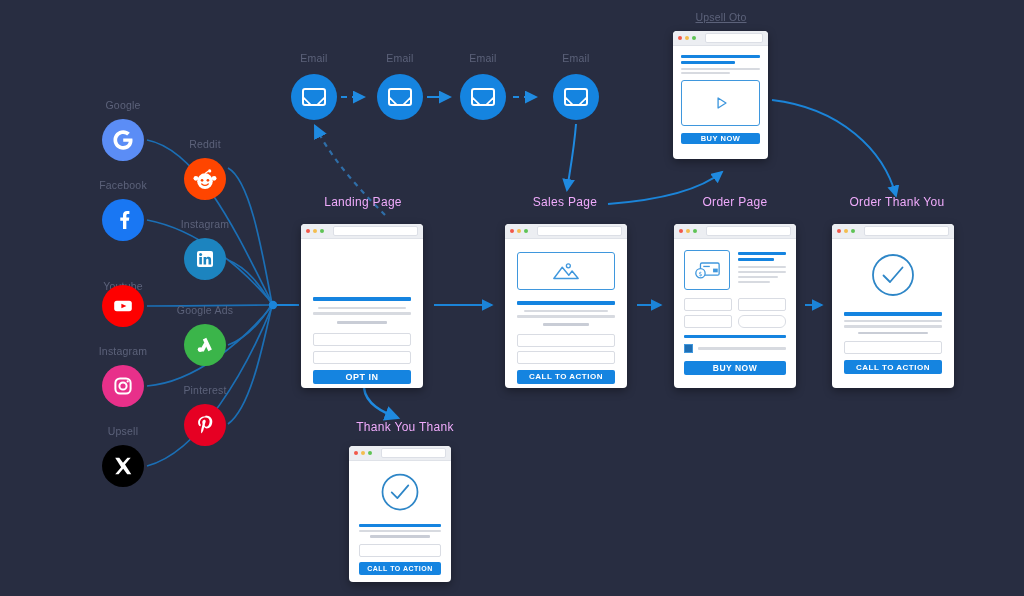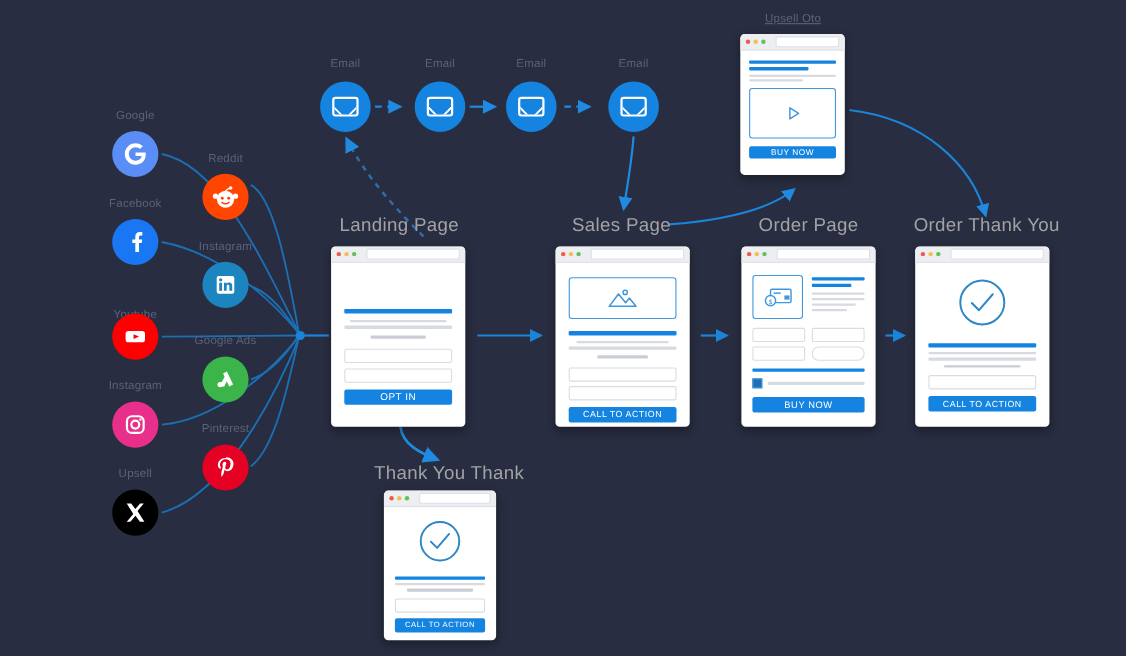"BUY NOW" .cta { font-weight: normal -> bold }
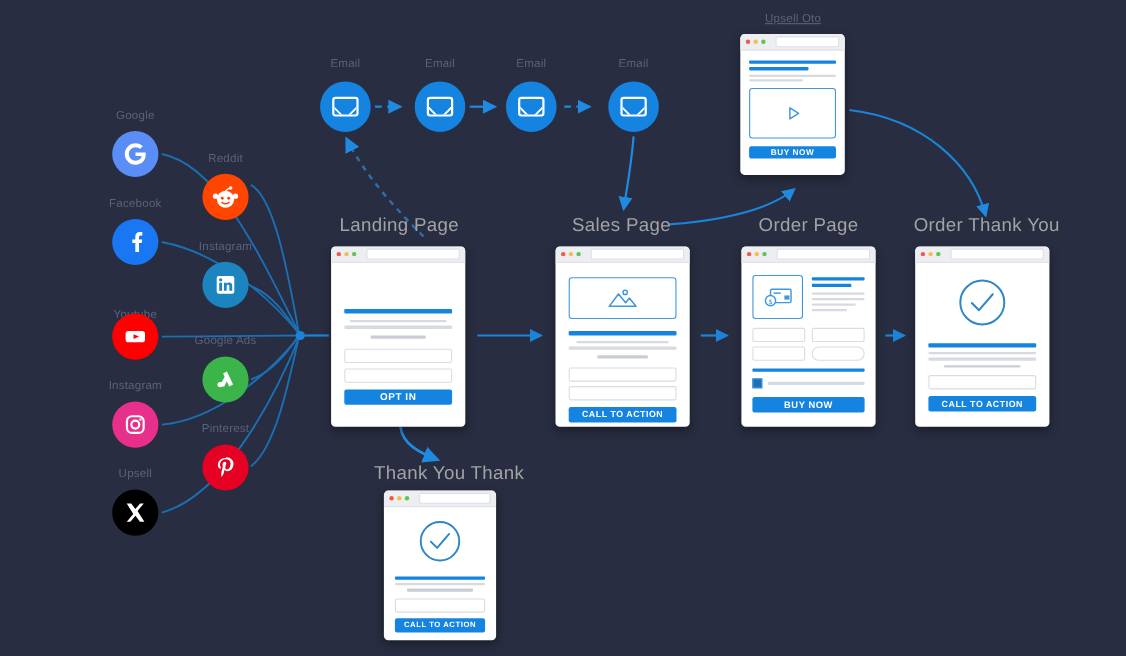"Landing Page" .lbl.big { color: #a3a3a3 -> #f0abfc; font-size: 17px -> 12px }
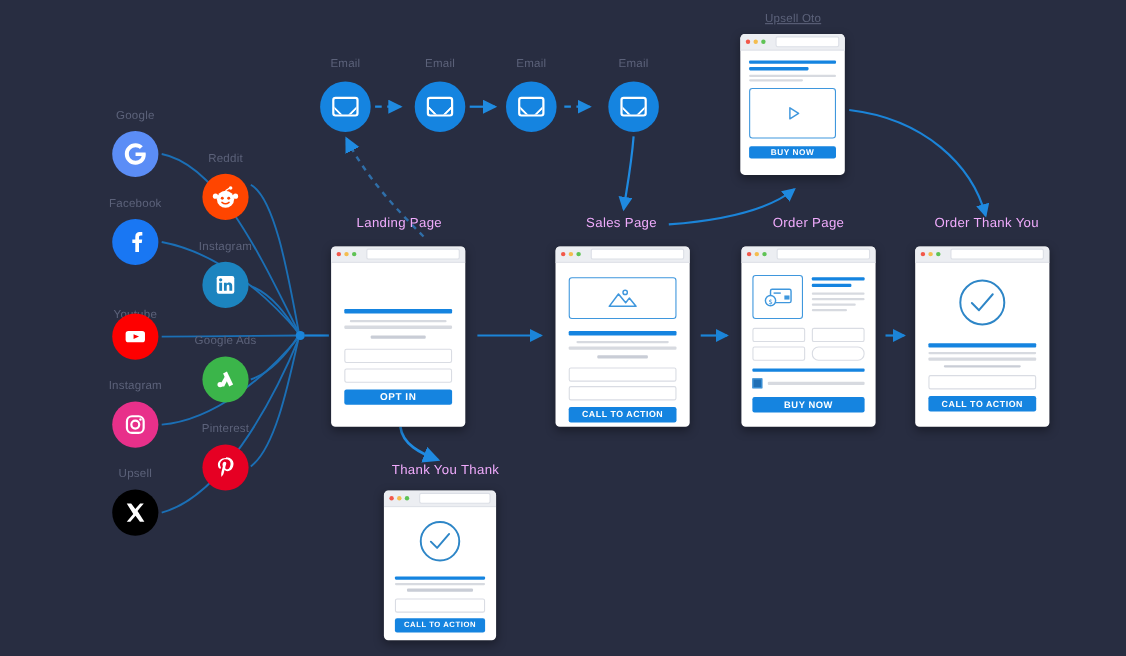"OPT IN" div.body { padding: 42px 12px 0 -> 58px 12px 0 }
